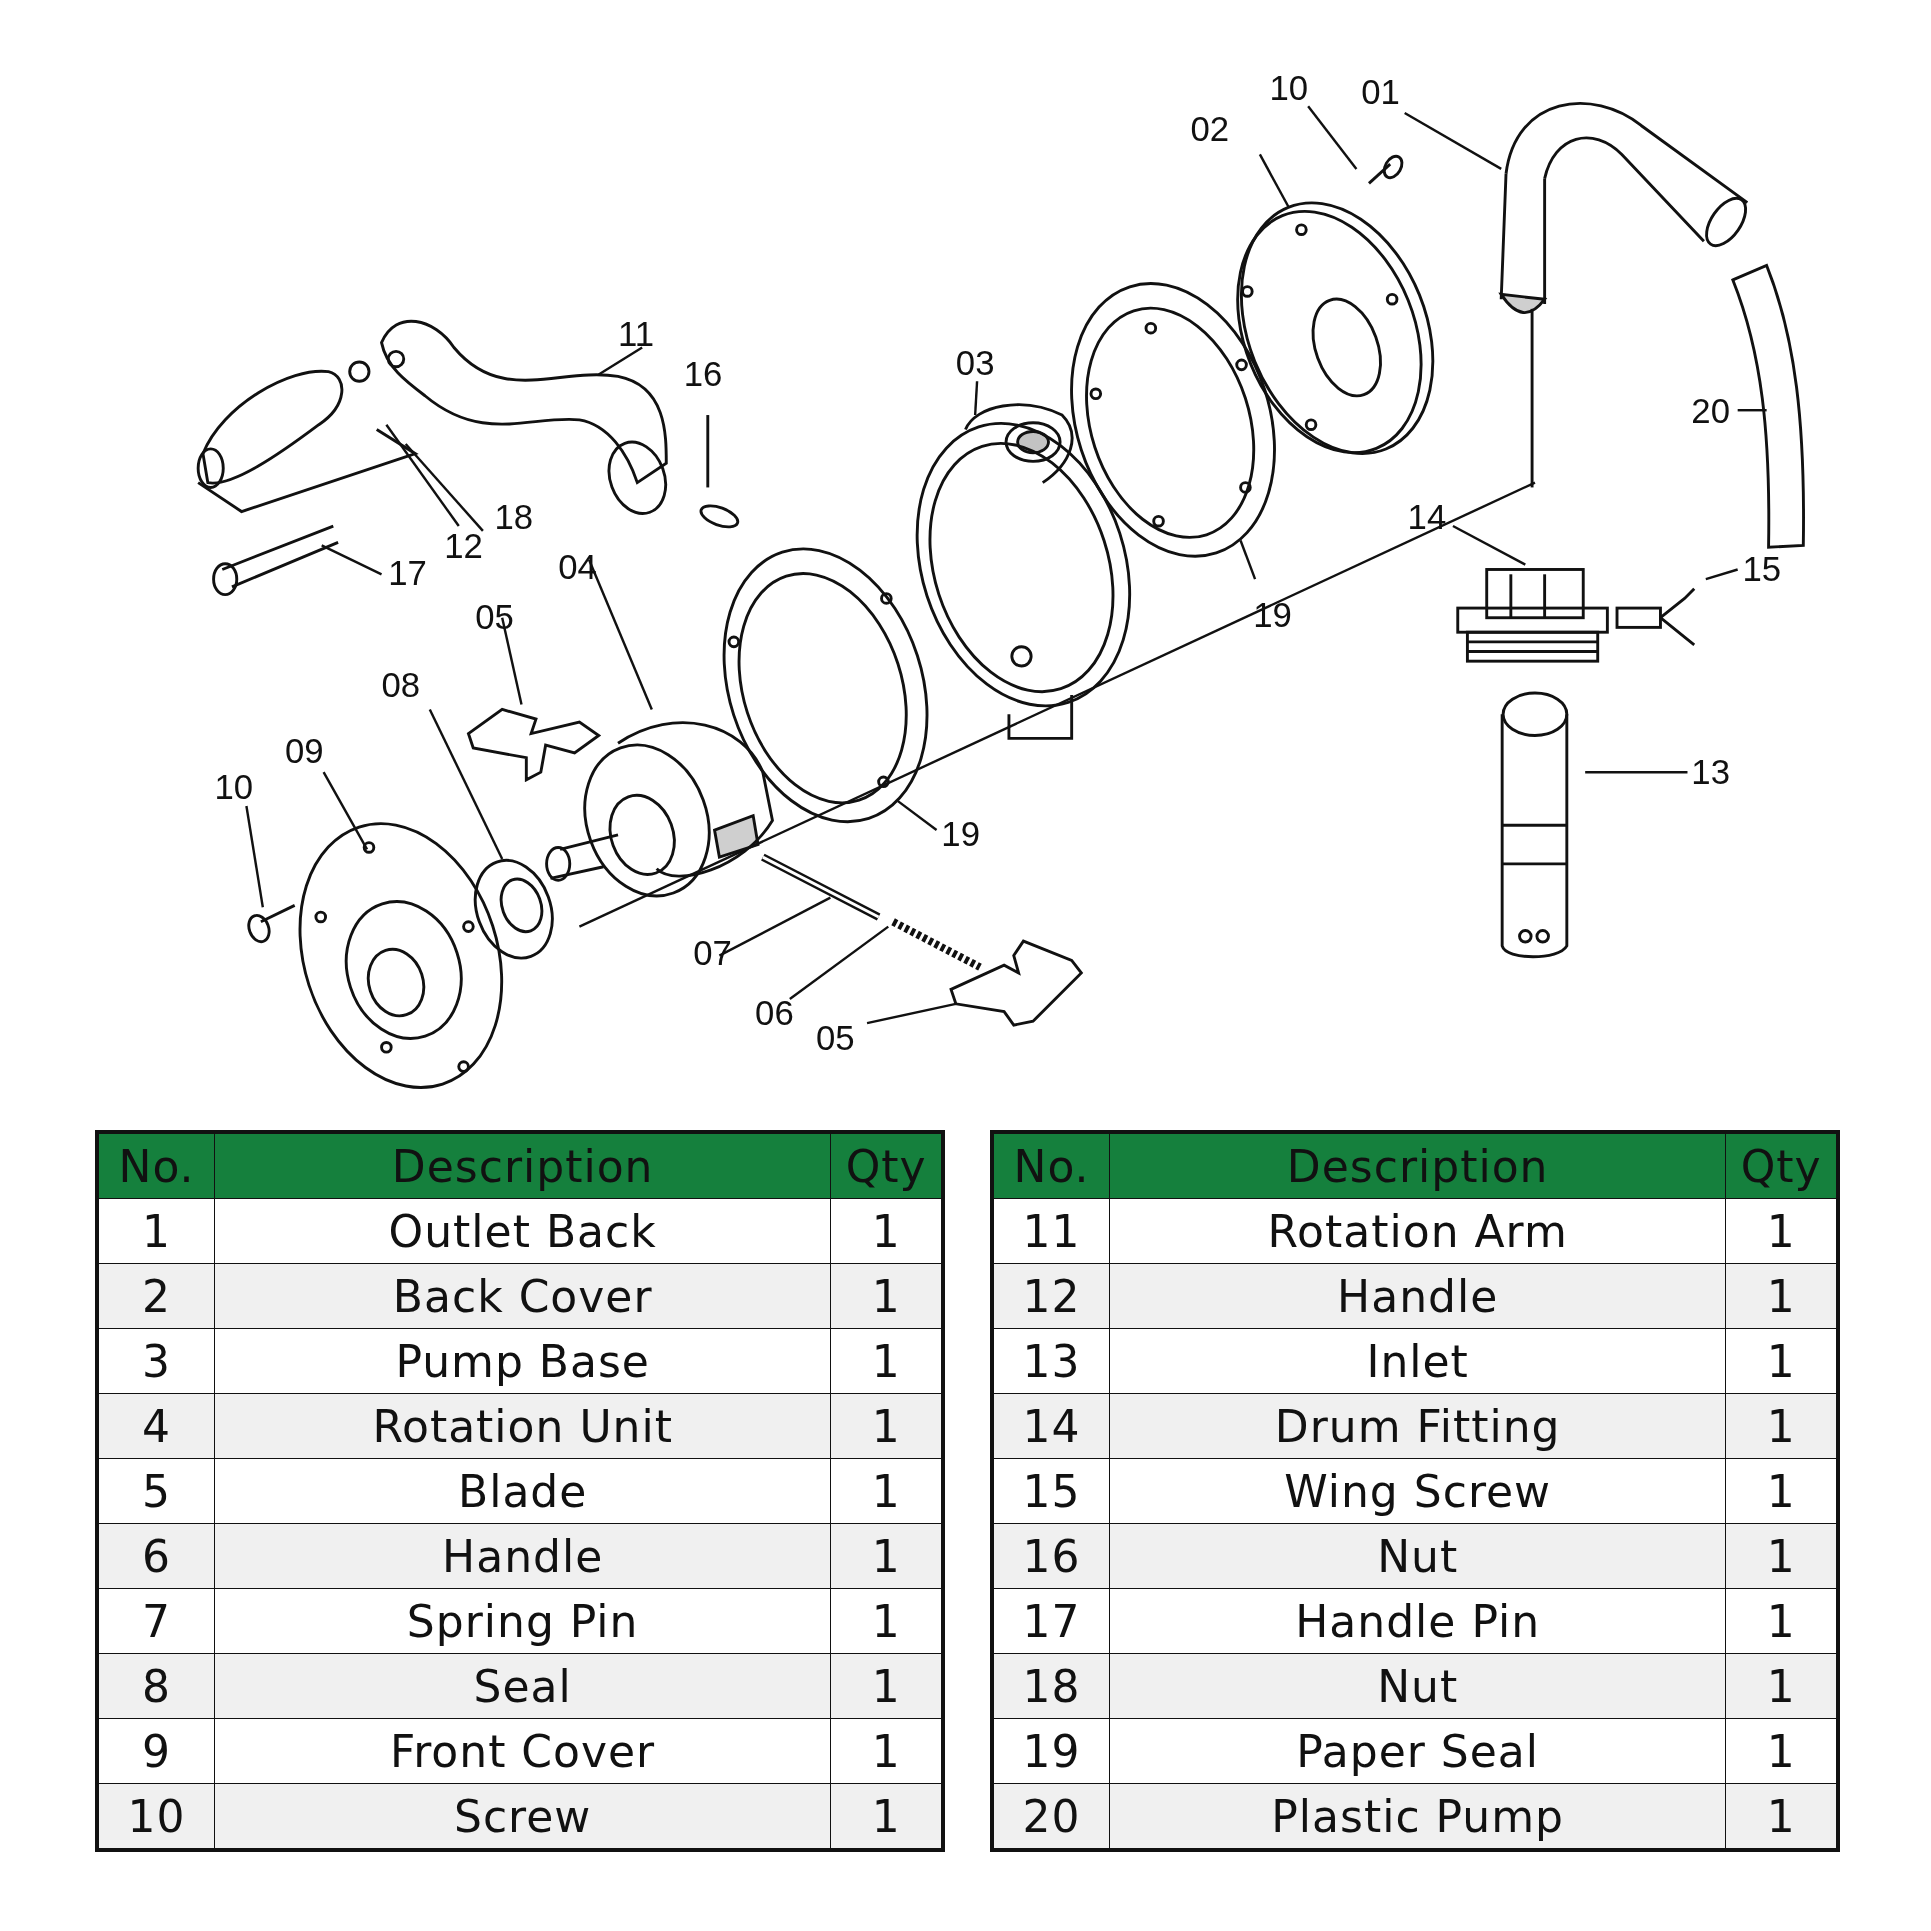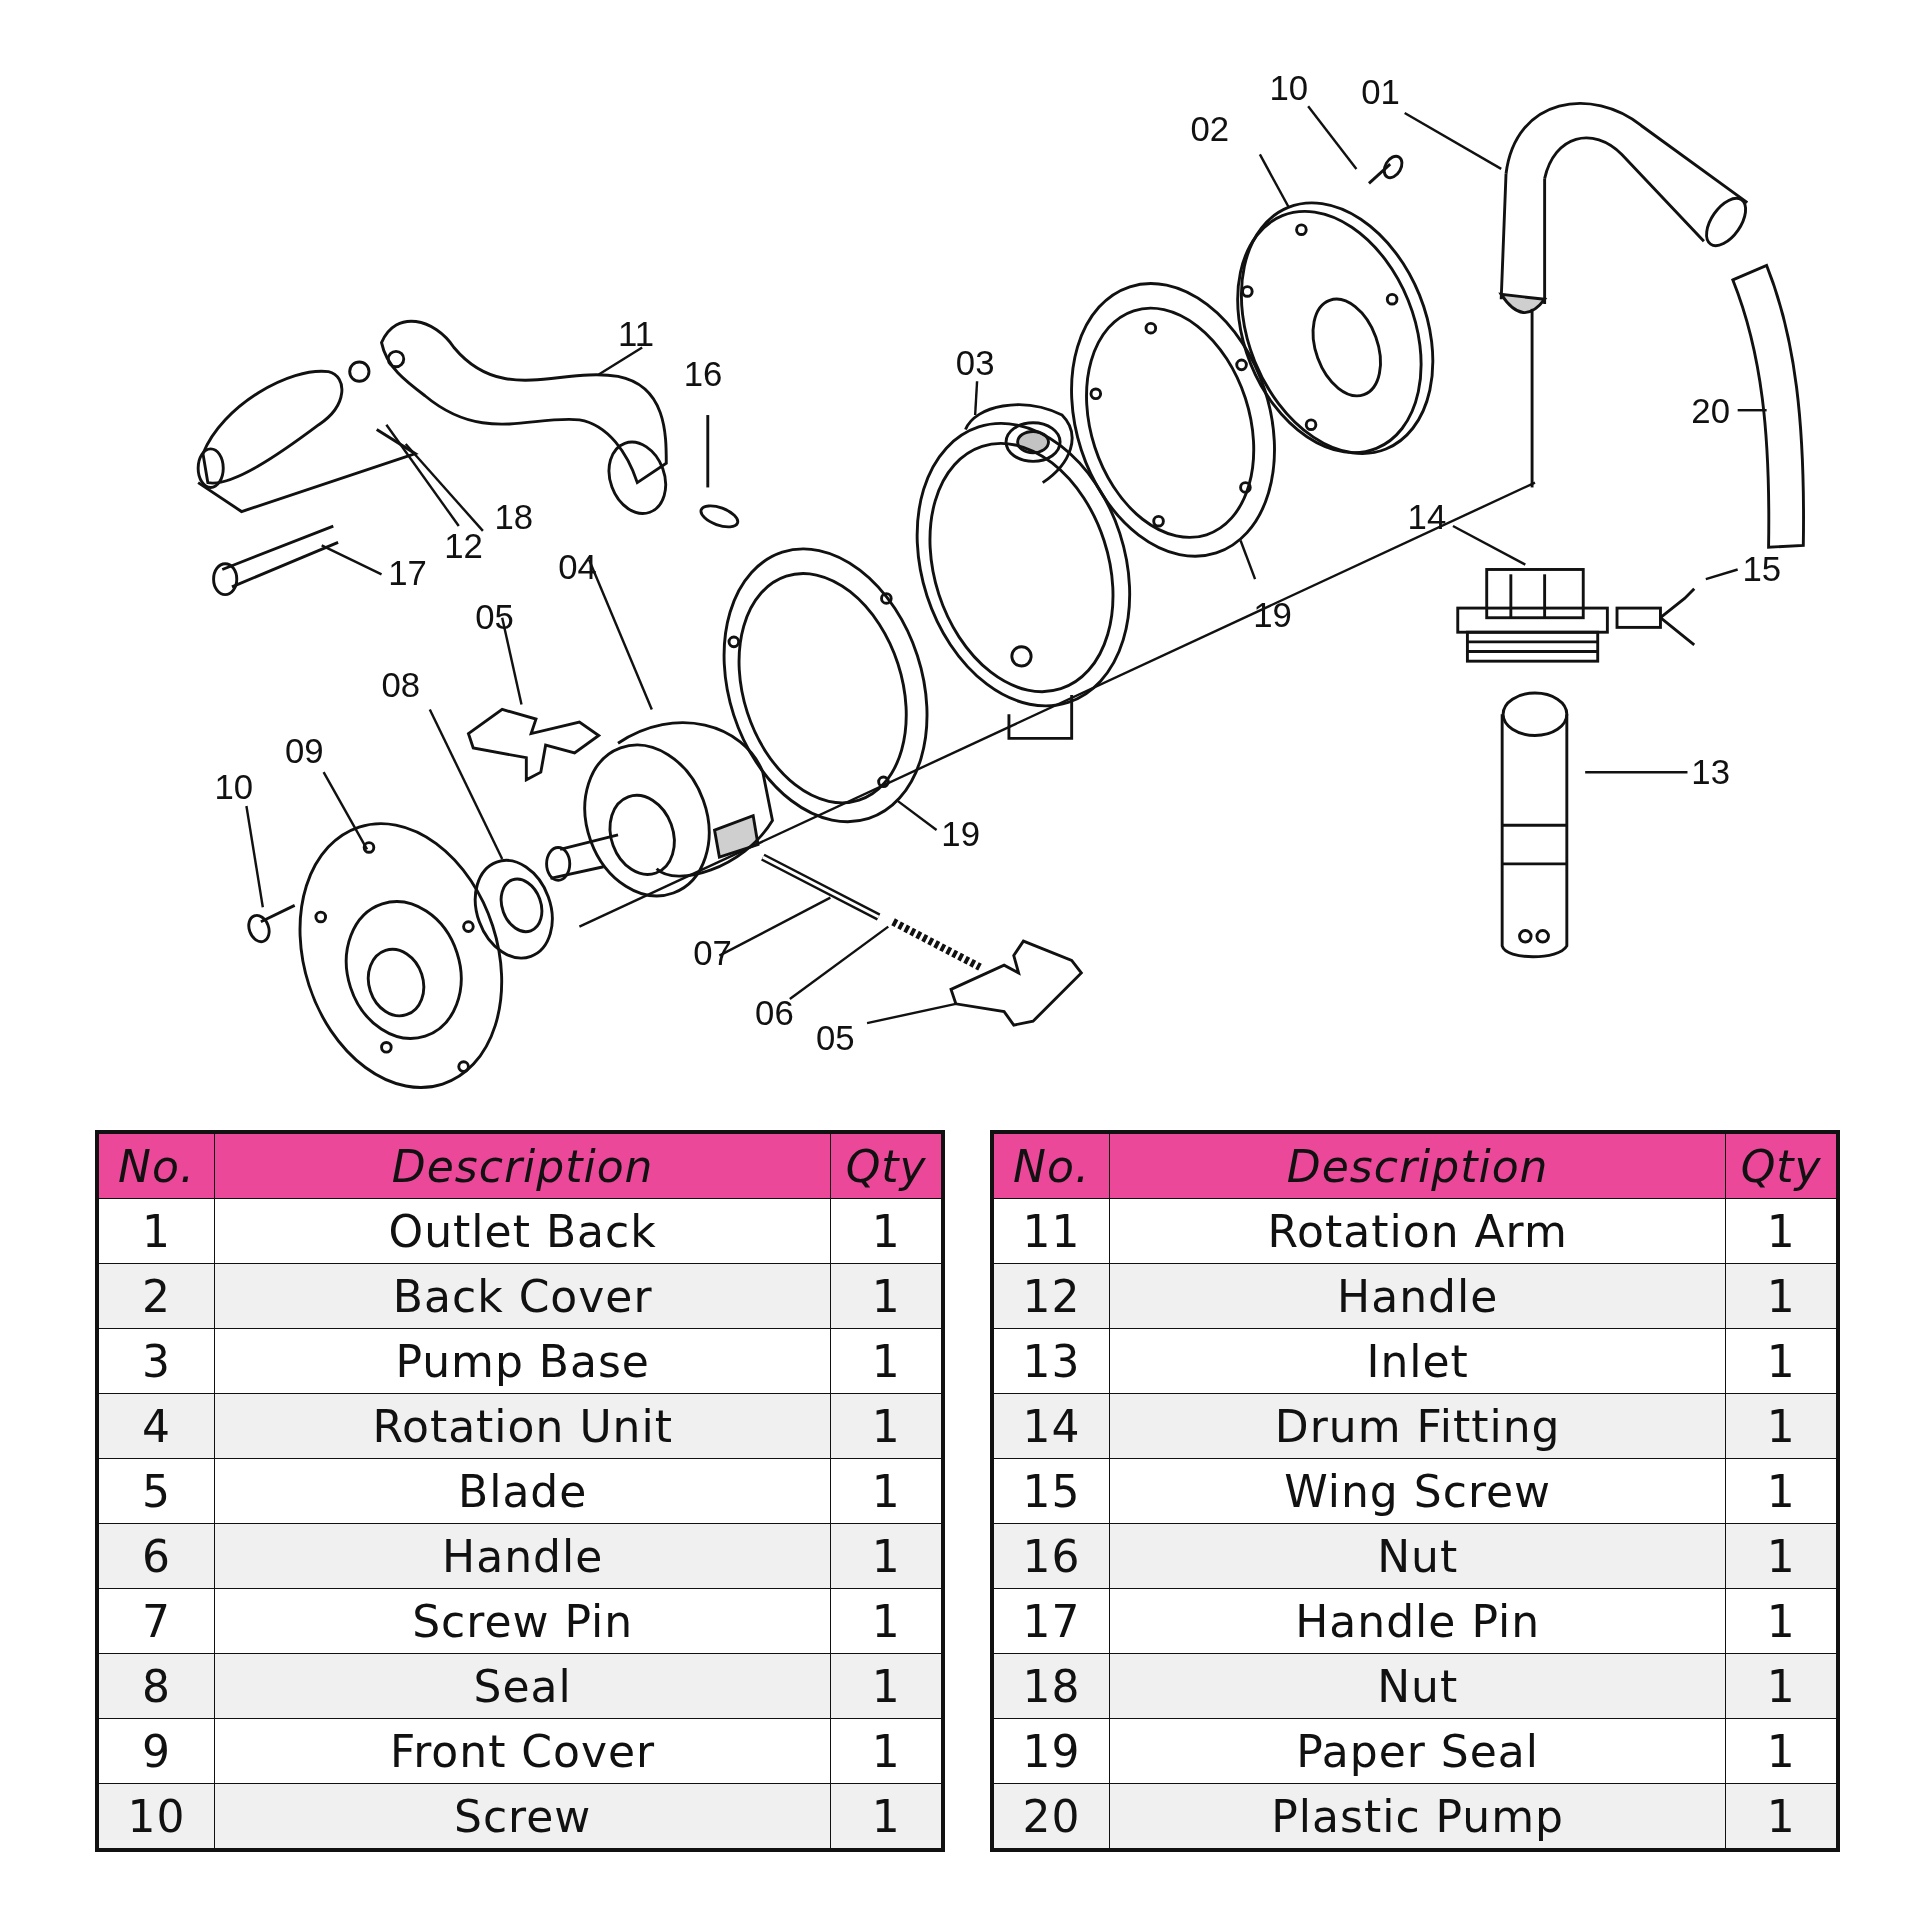"No." .ptable th { background: #ec4899 -> #15803d; font-style: italic -> none }
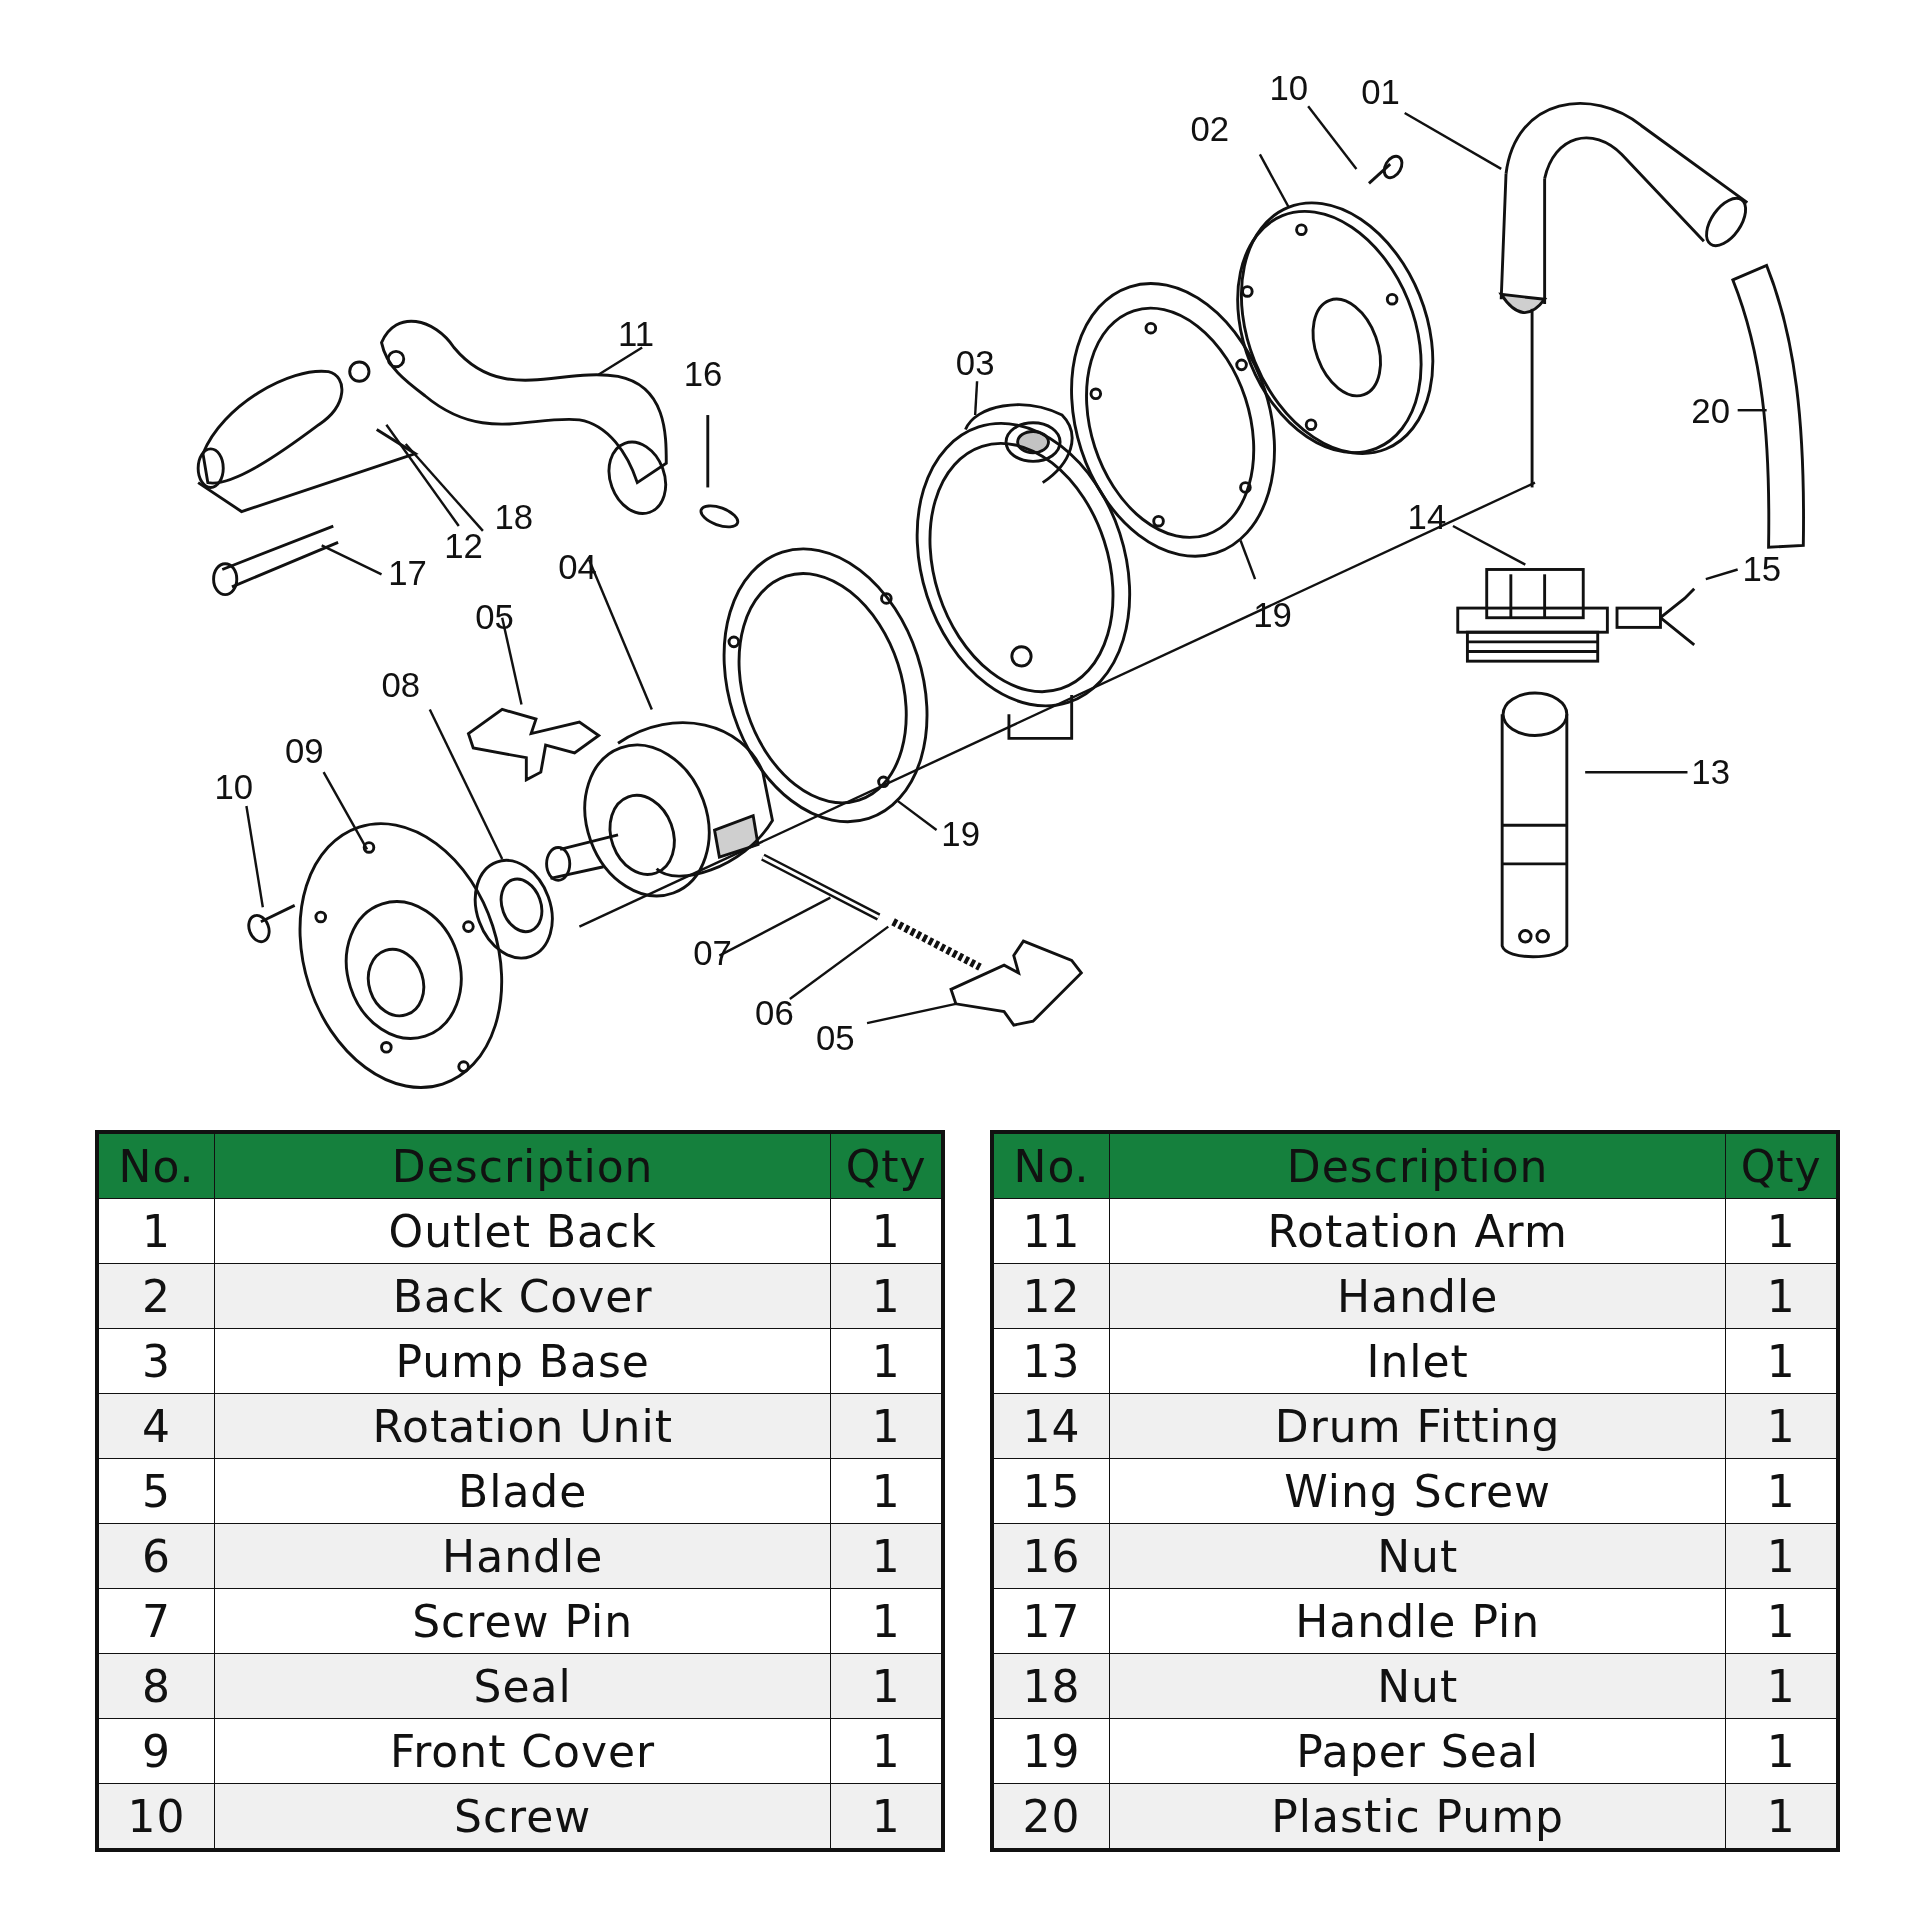"Screw Pin" td.c-desc { text: Screw -> Spring }
